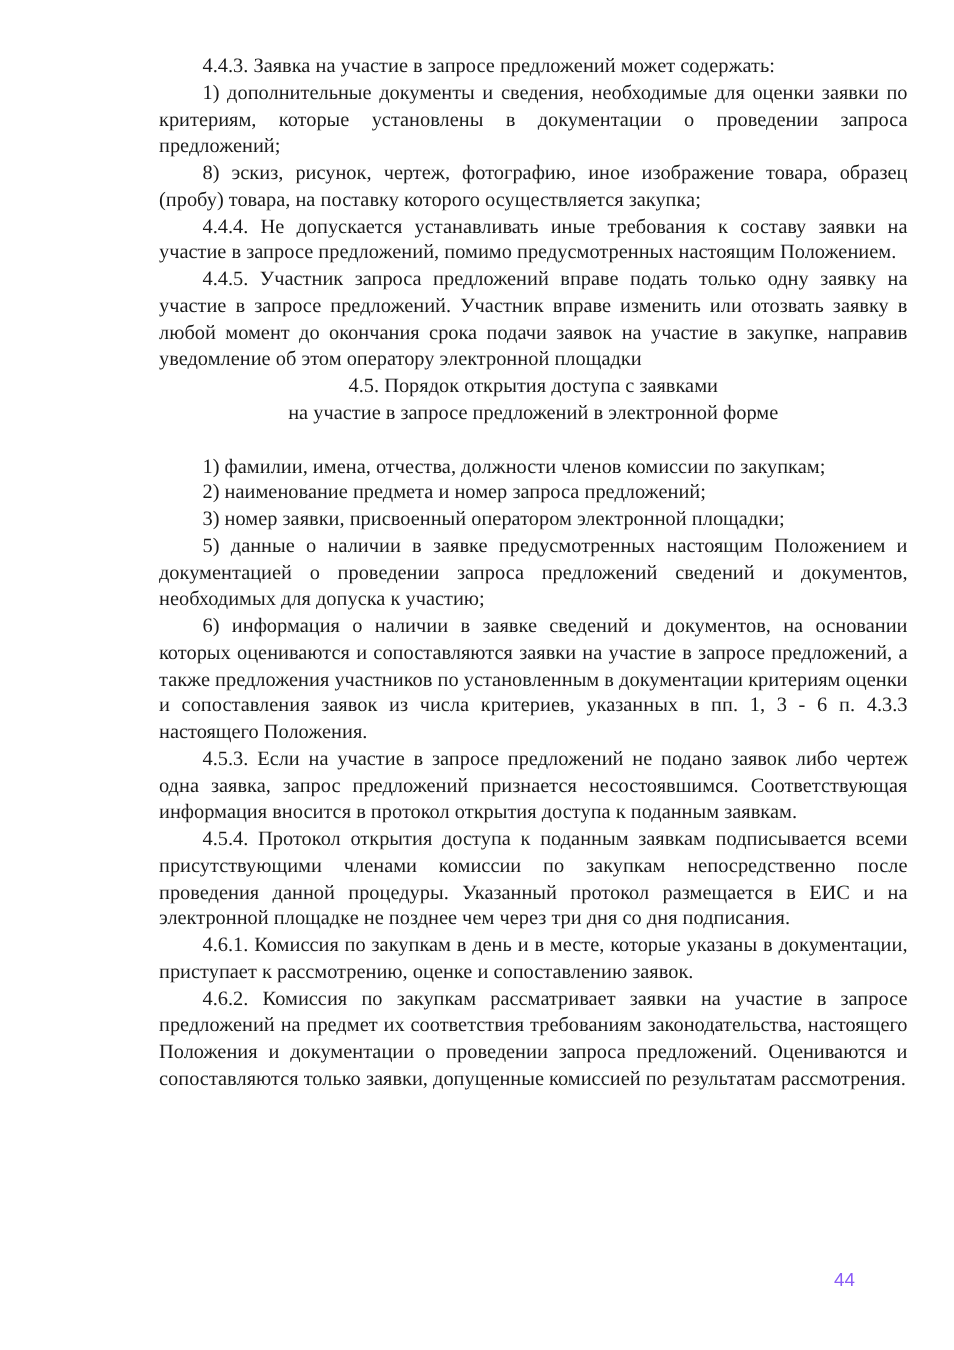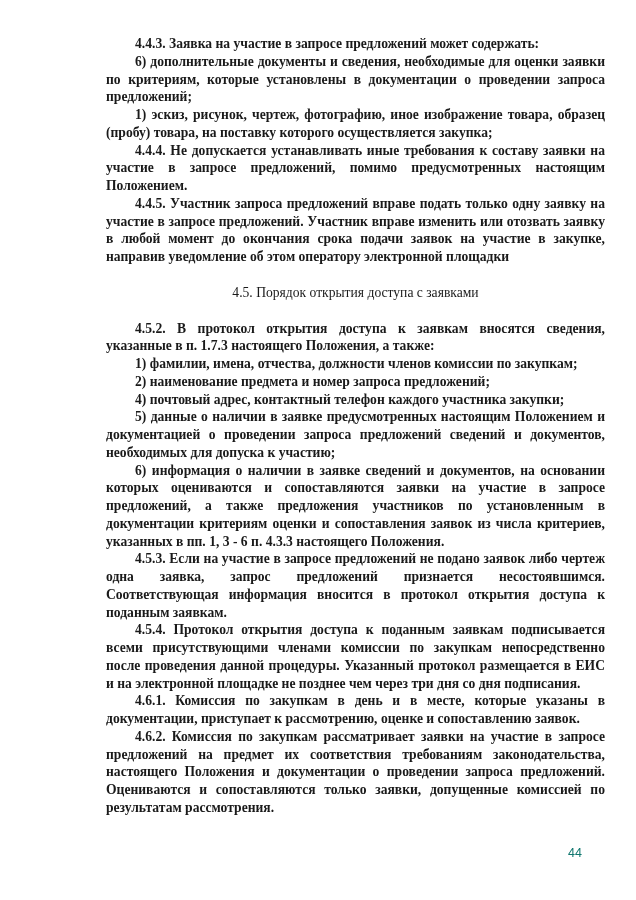"4.4.3. Заявка на участие в" .p { font-weight: bold -> none }
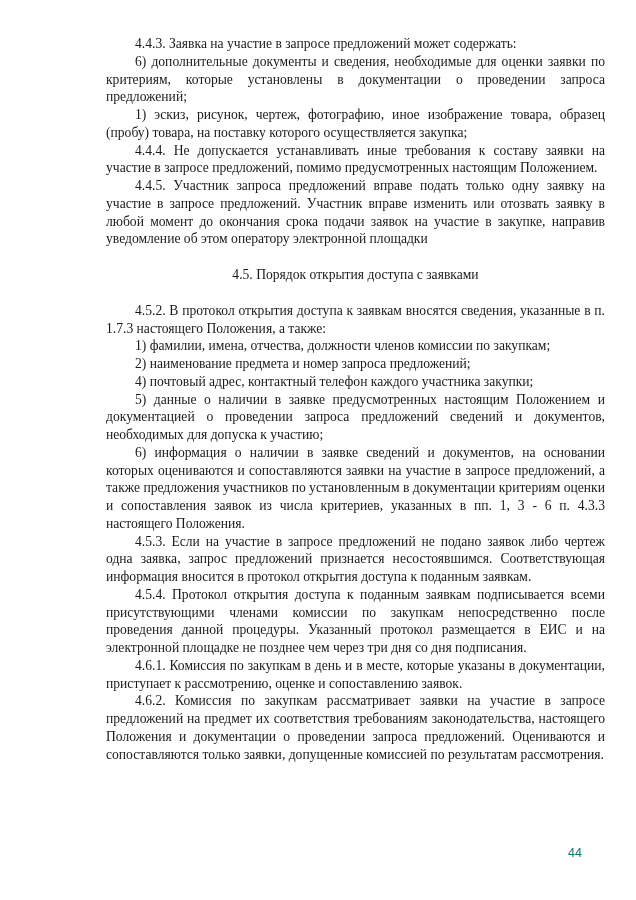"6) дополнительные документы и сведения," p.p { text: 6 -> 1 }
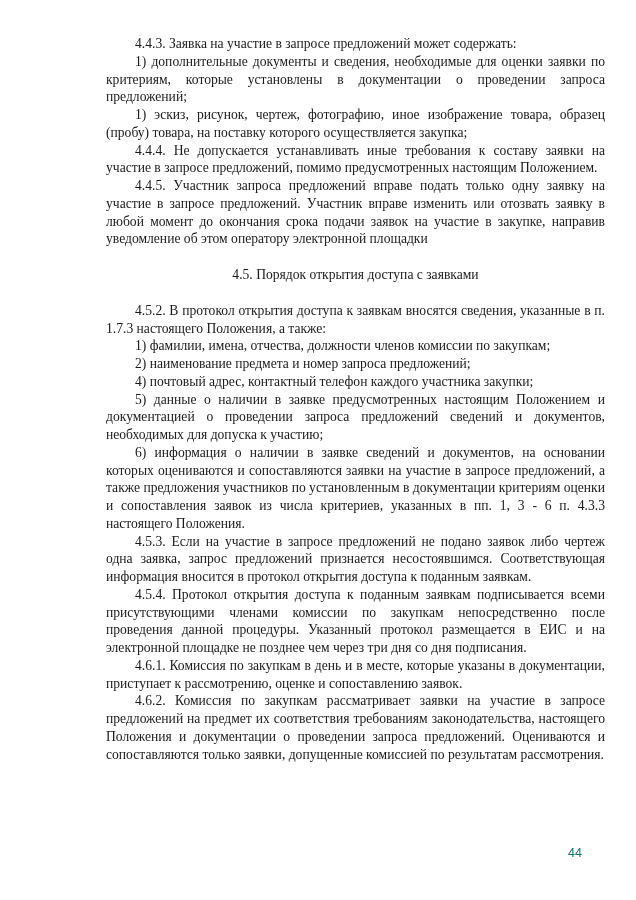"1) эскиз, рисунок, чертеж, фотографию," p.p { text: 1 -> 8 }
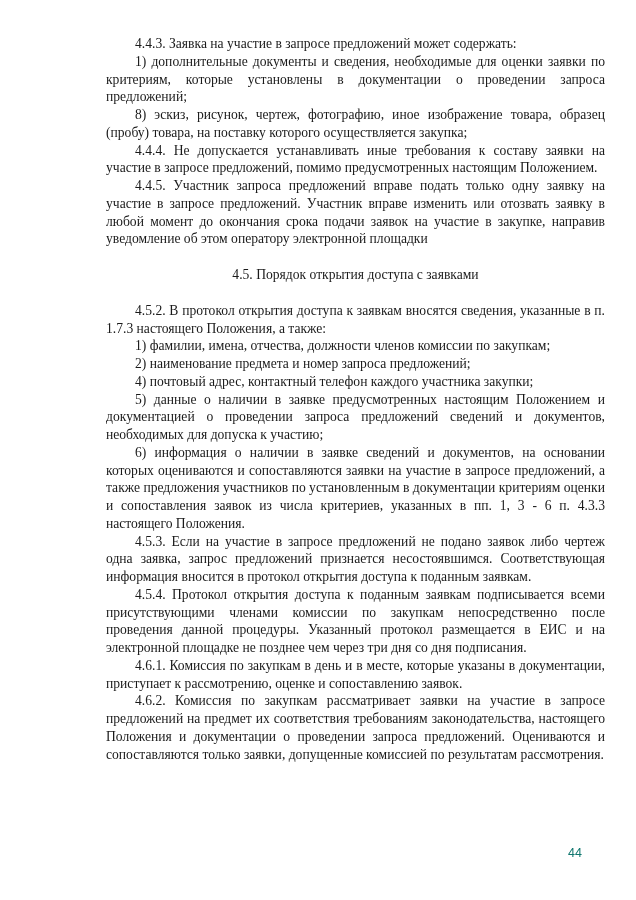"4.5. Порядок открытия доступа с" .gap-top { margin-top: 18px -> none }
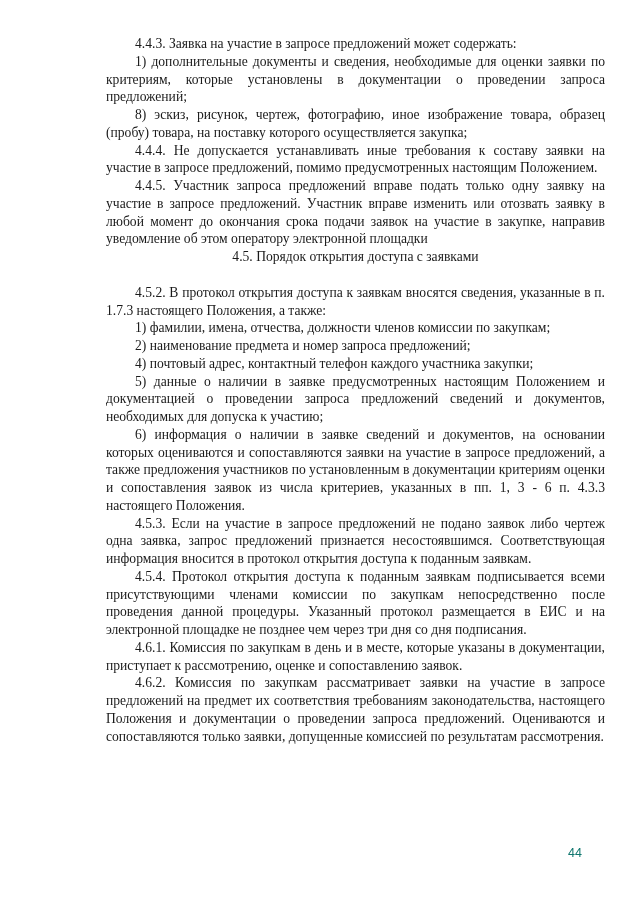"на участие в запросе предложений" p.h { html: none -> <p>на участие в запросе предложений в электронной форме</p> }
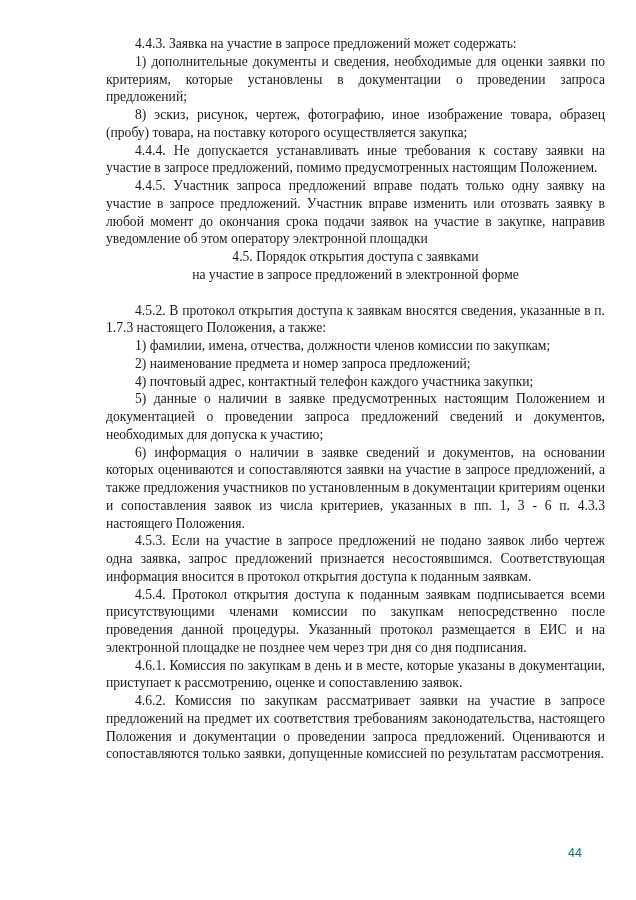"4.5.2. В протокол открытия доступа" p.p { html: <p>4.5.2. В протокол открытия доступа к заявкам вносятся сведения, указанные в п. 1.7.3 настоящего Положения, а также:</p> -> none }
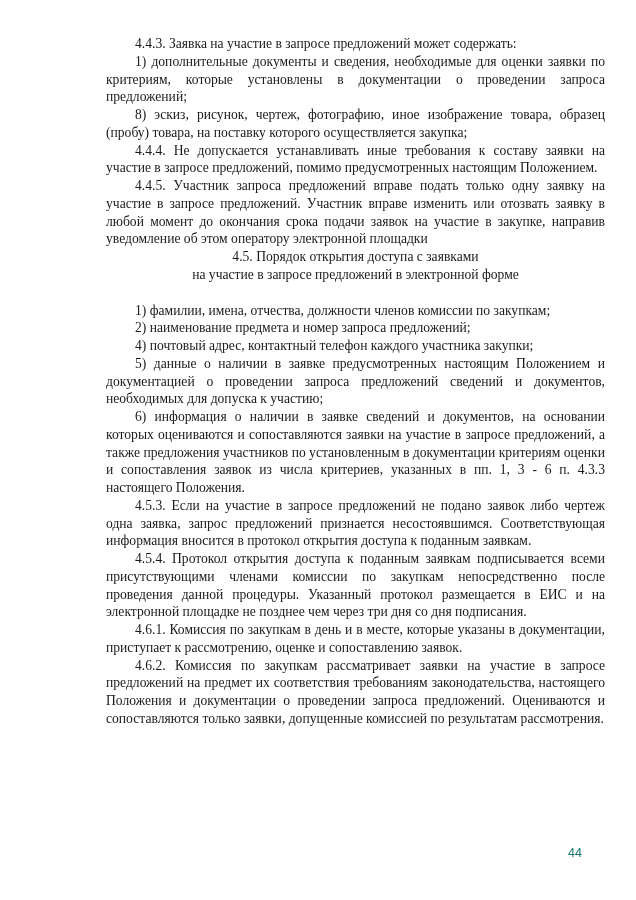"3) номер заявки, присвоенный оператором" p.p { html: none -> <p>3) номер заявки, присвоенный оператором электронной площадки;</p> }
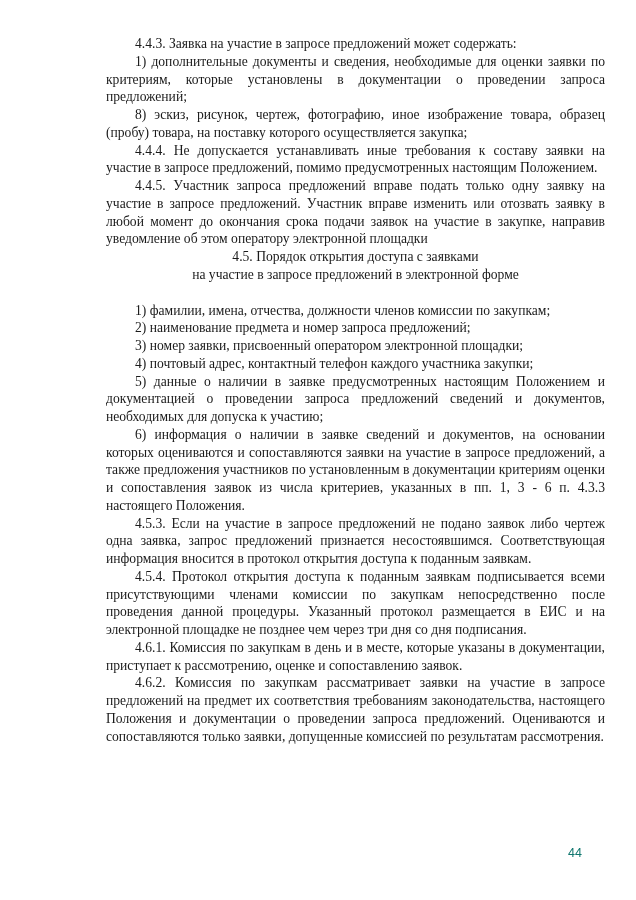"4) почтовый адрес, контактный телефон" p.p { html: <p>4) почтовый адрес, контактный телефон каждого участника закупки;</p> -> none }
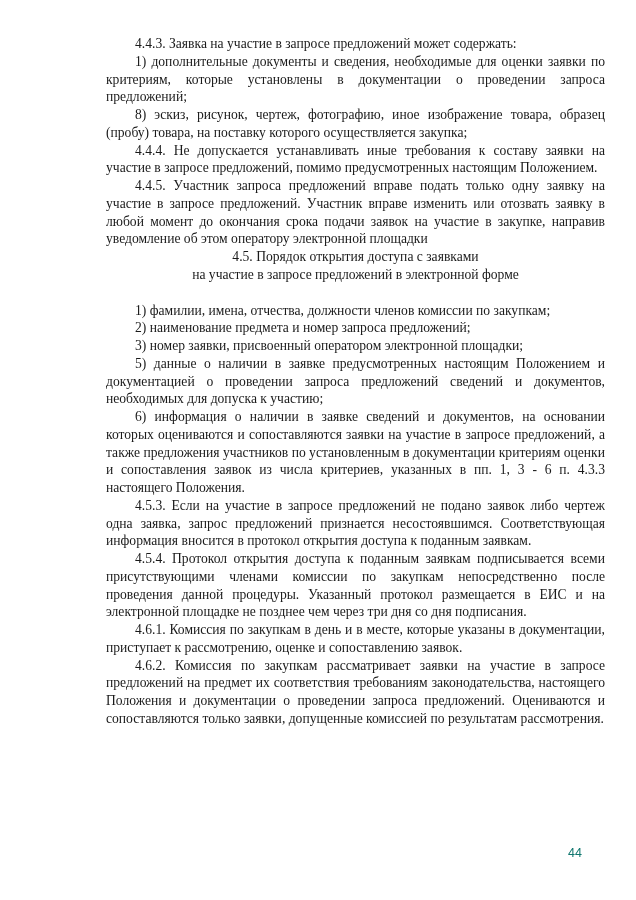"44" .pagenum { color: #0f766e -> #8b5cf6; left: 568px -> 556px }
